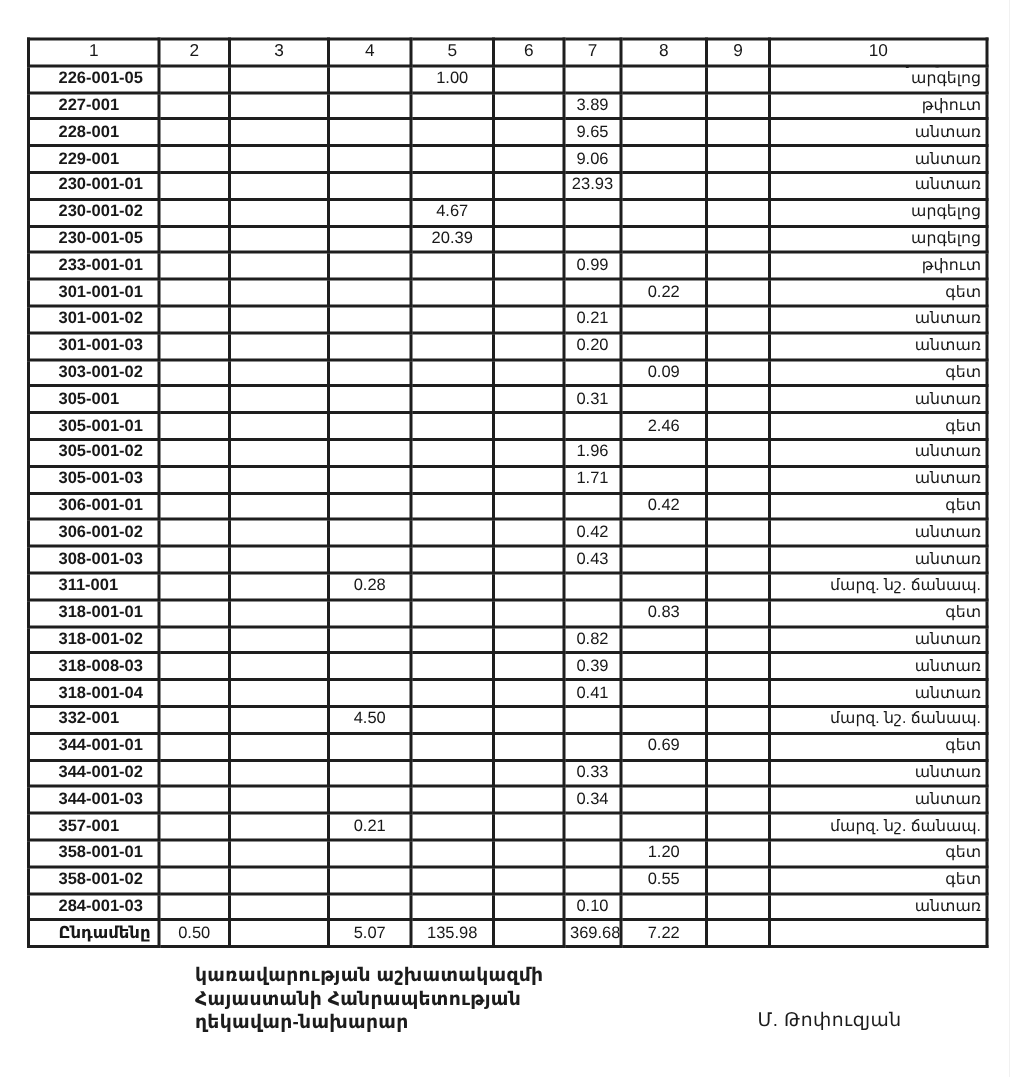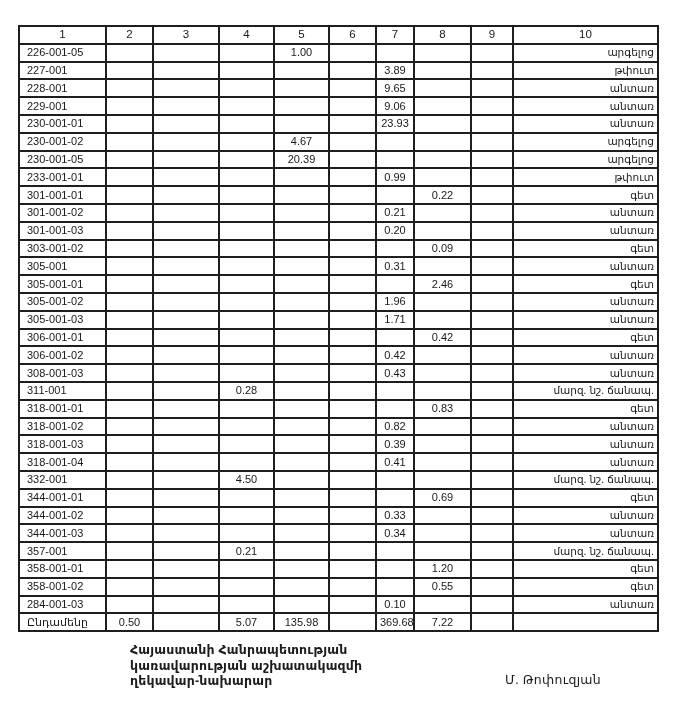"226-001-05" table.doc-table td.code { font-weight: none -> bold; padding-left: 7px -> 19px }
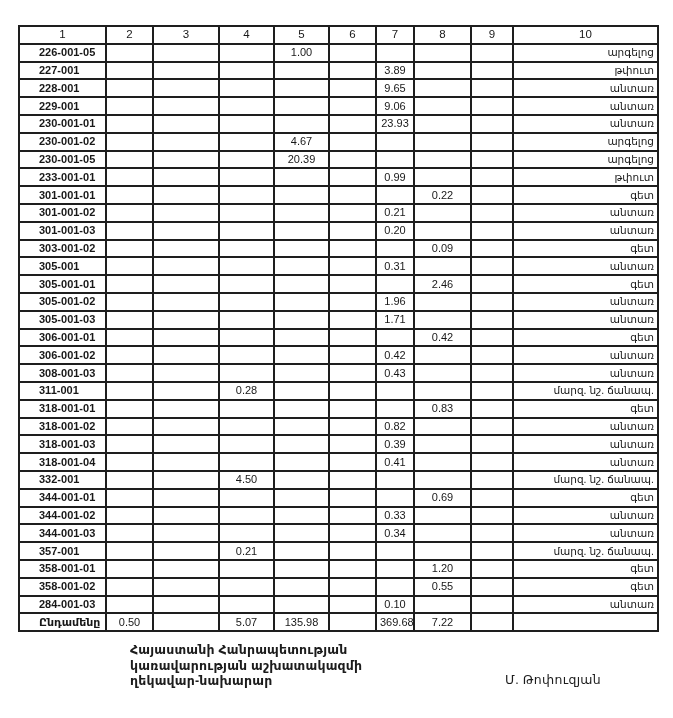"318-001-03" td.code { text: 318-001-03 -> 318-008-03 }
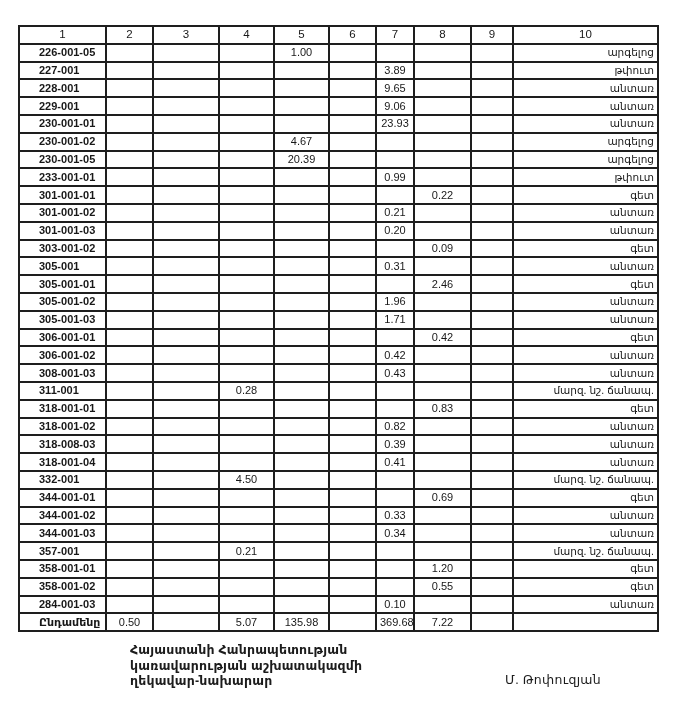"Հայաստանի Հանրապետության" div { order: before "կառավարության աշխատակազմի" -> after "կառավարության աշխատակազմի" }
